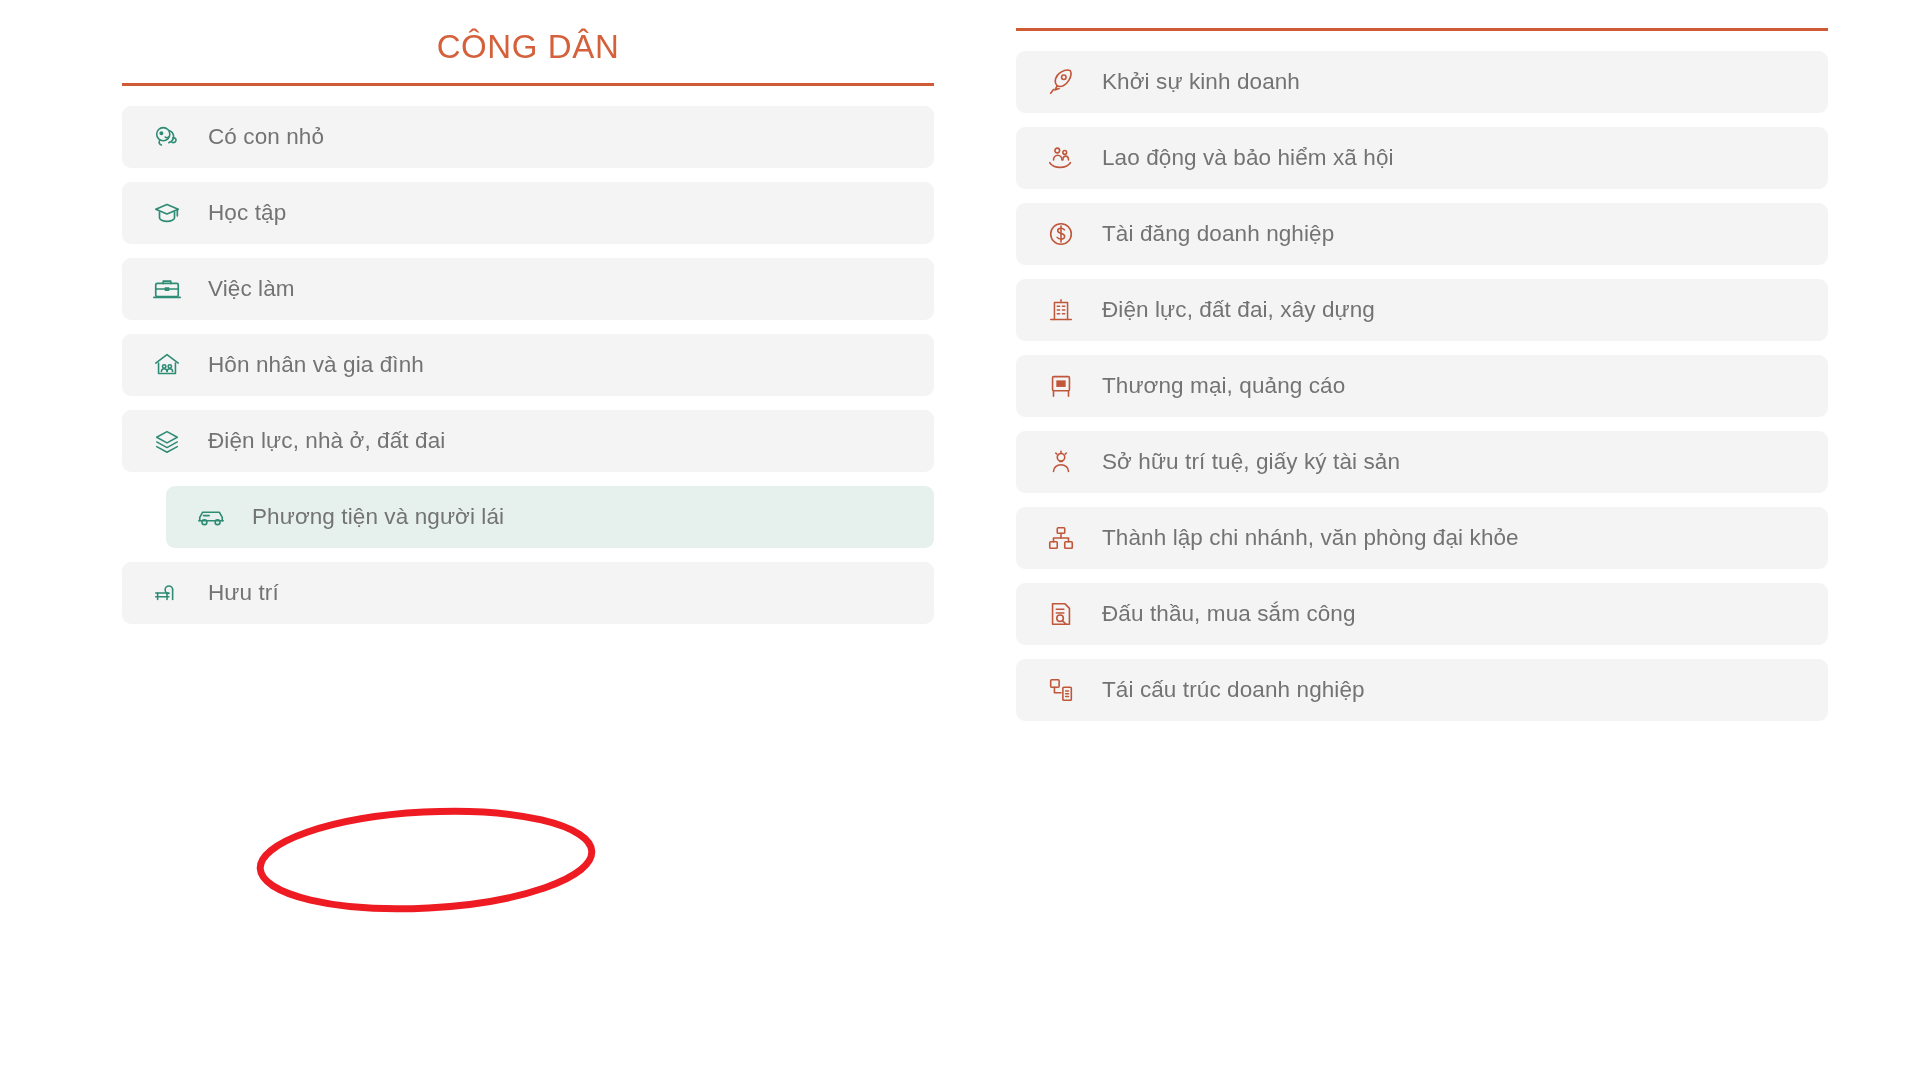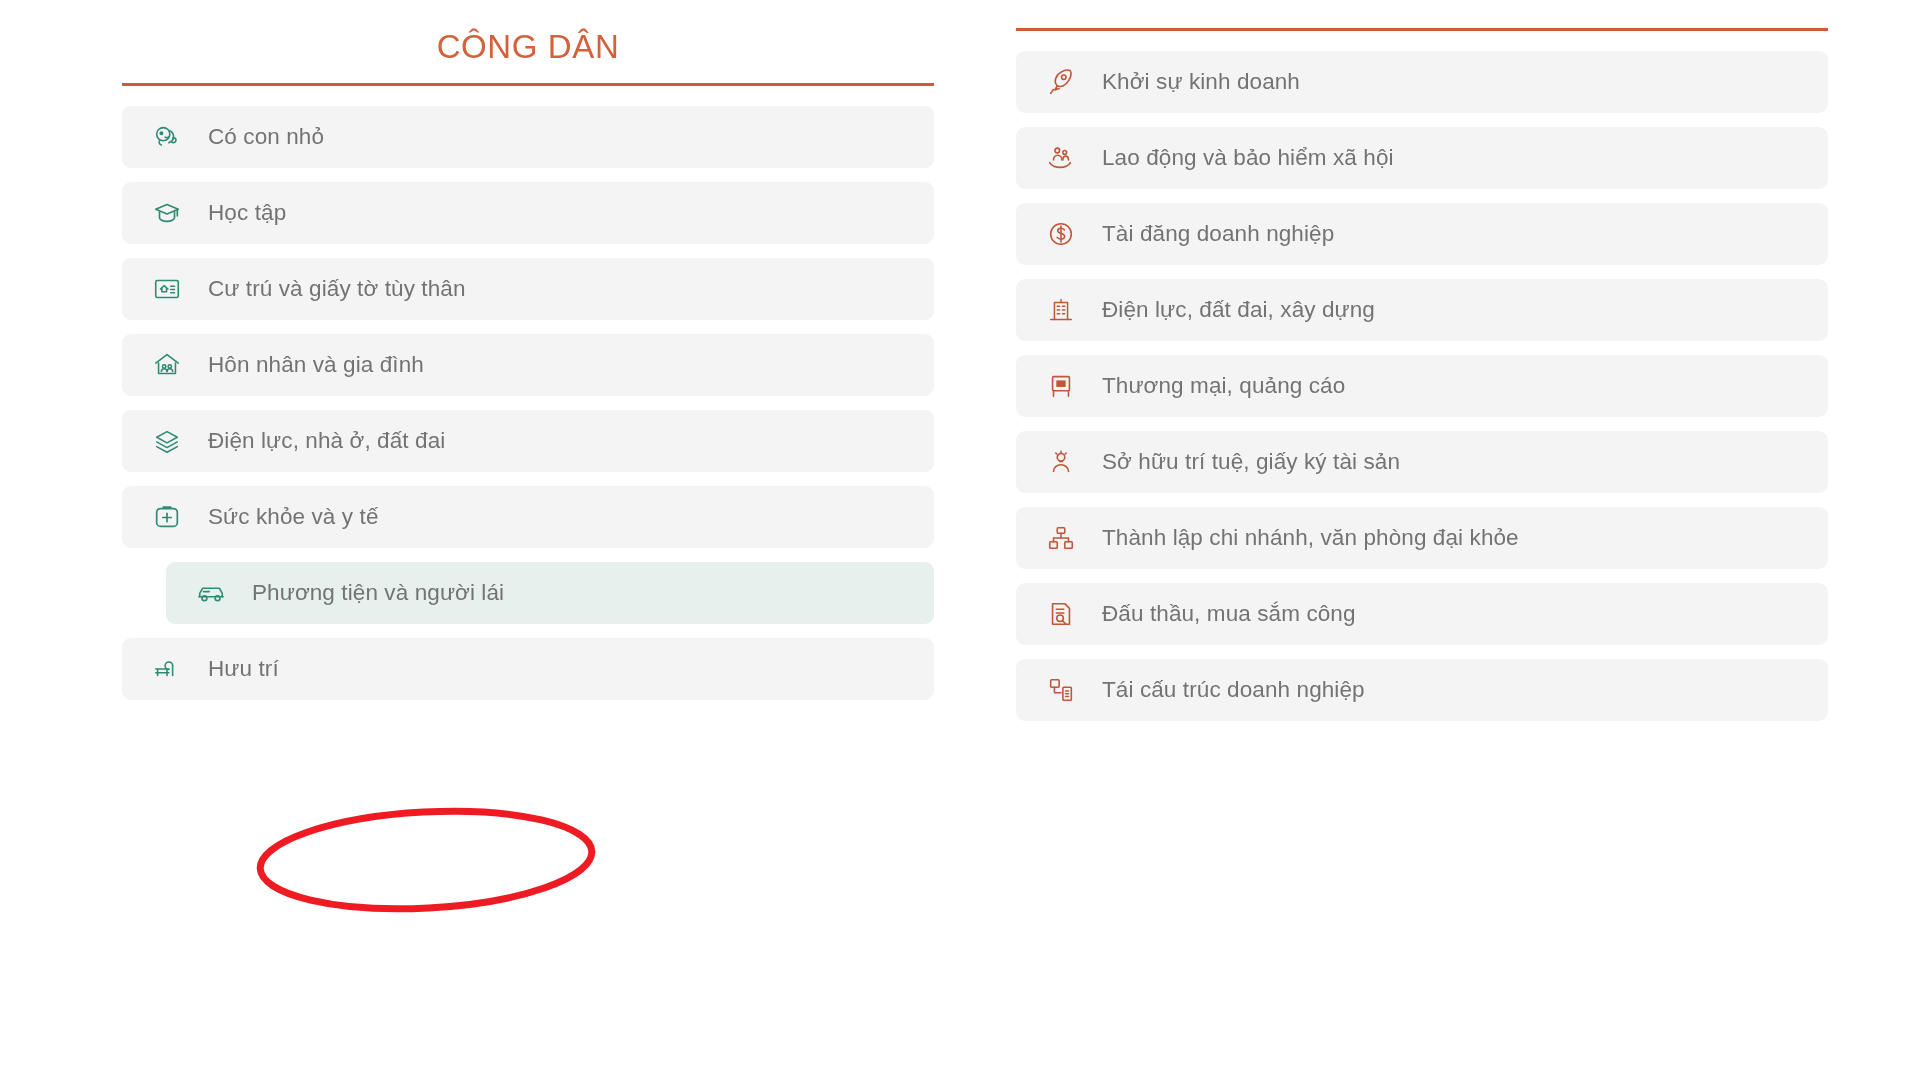"Việc làm" div.list-item { html: none -> <div> <span> <svg> <rect></rect> <path></path> <path></path> <rect></rect> <path></path> </svg> </span> <span>Việc làm</span> </div> }
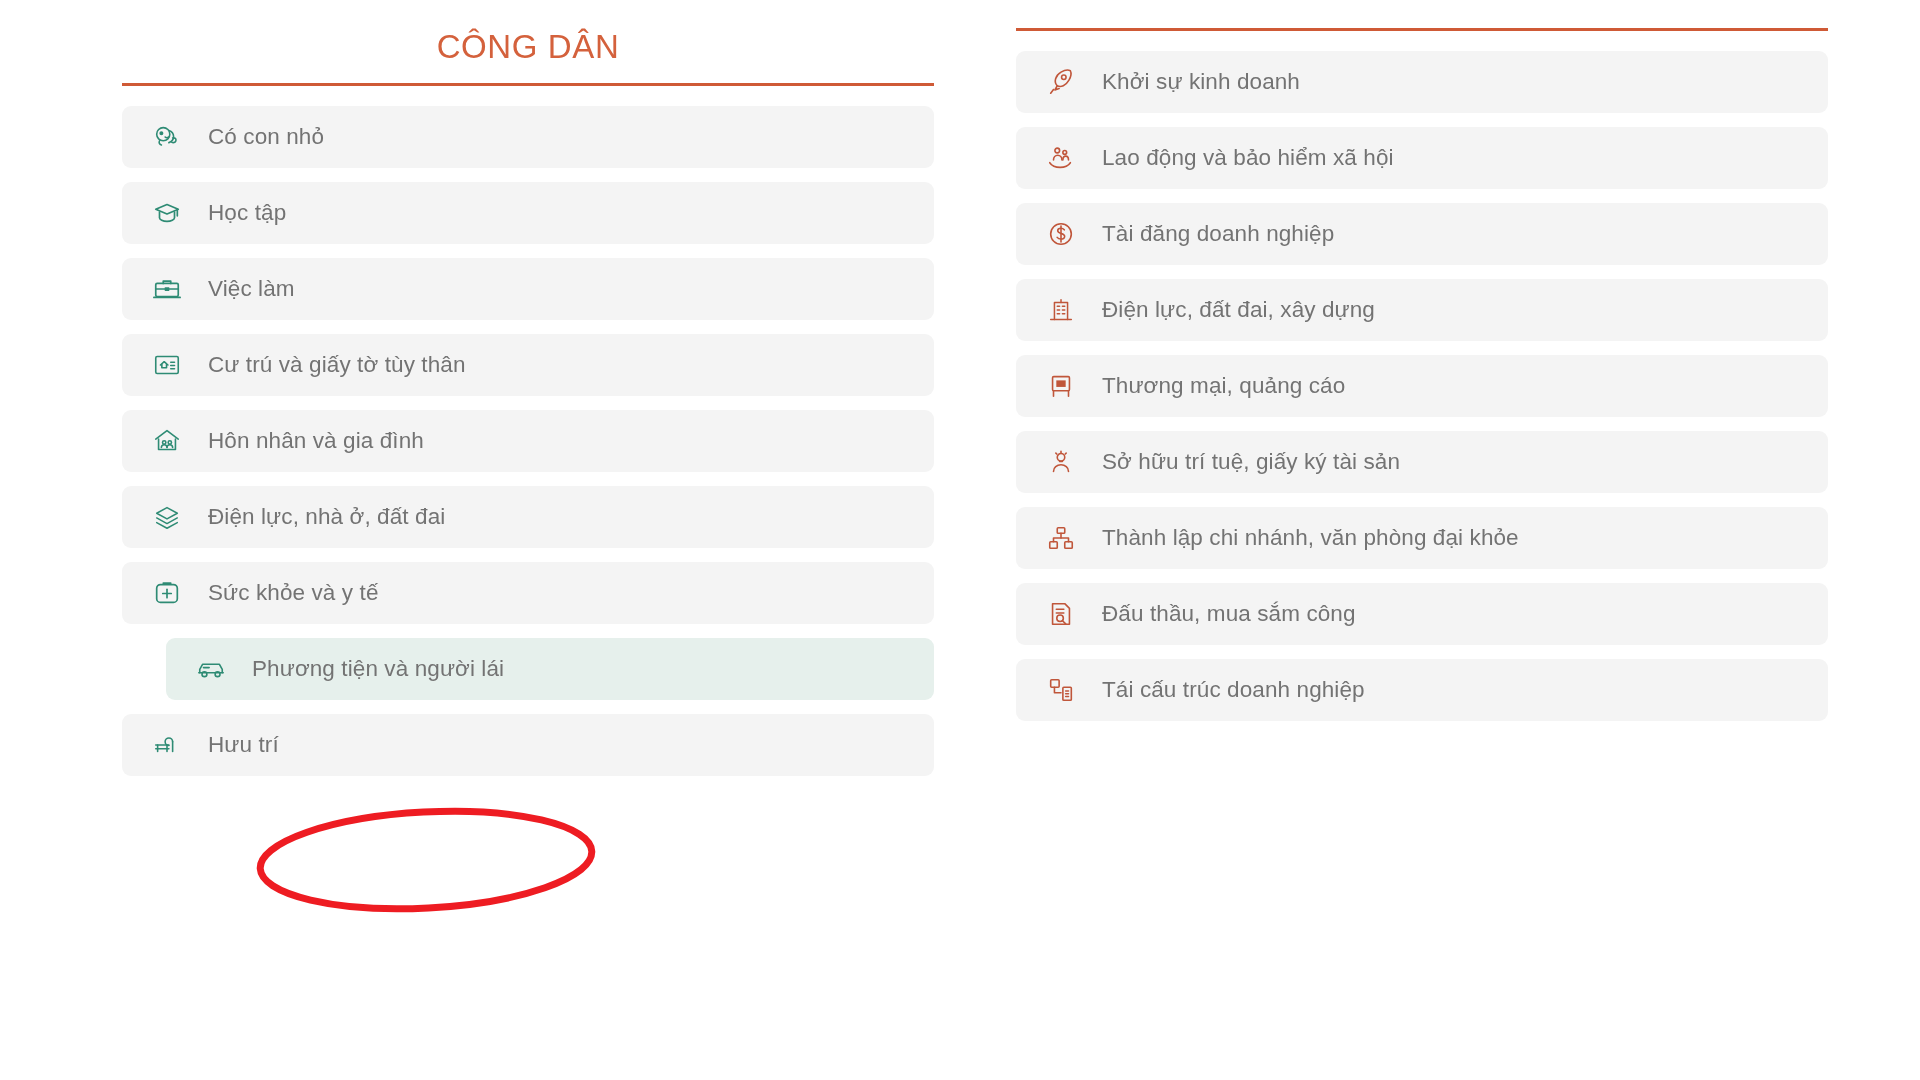"Cư trú và giấy tờ" div.list-item { html: <div> <span> <svg> <rect></rect> <path></path> <path></path> <path></path> </svg> </span> <span>Cư trú và giấy tờ tùy thân</span> </div> -> none }
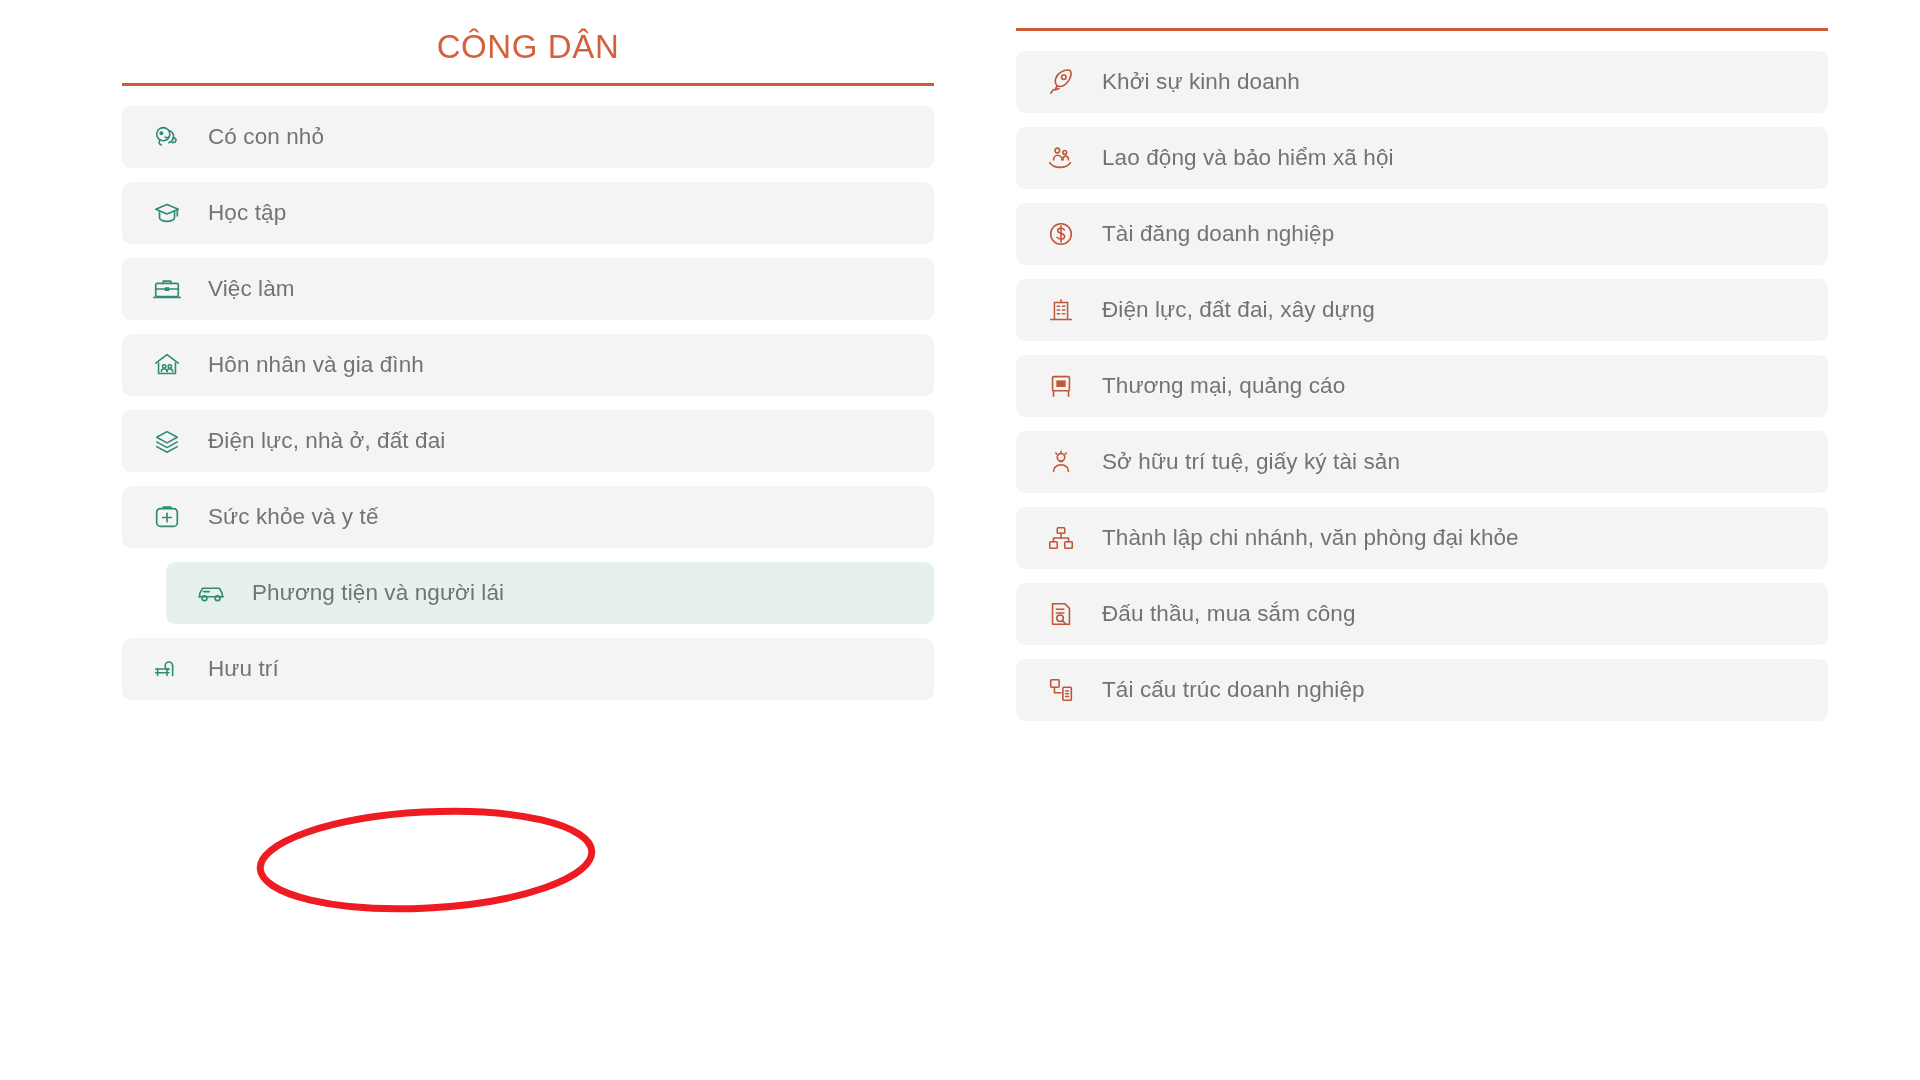"Sức khỏe và y tế" div.list-item { html: <div> <span> <svg> <rect></rect> <path></path> <path></path> <path></path> </svg> </span> <span>Sức khỏe và y tế</span> </div> -> none }
